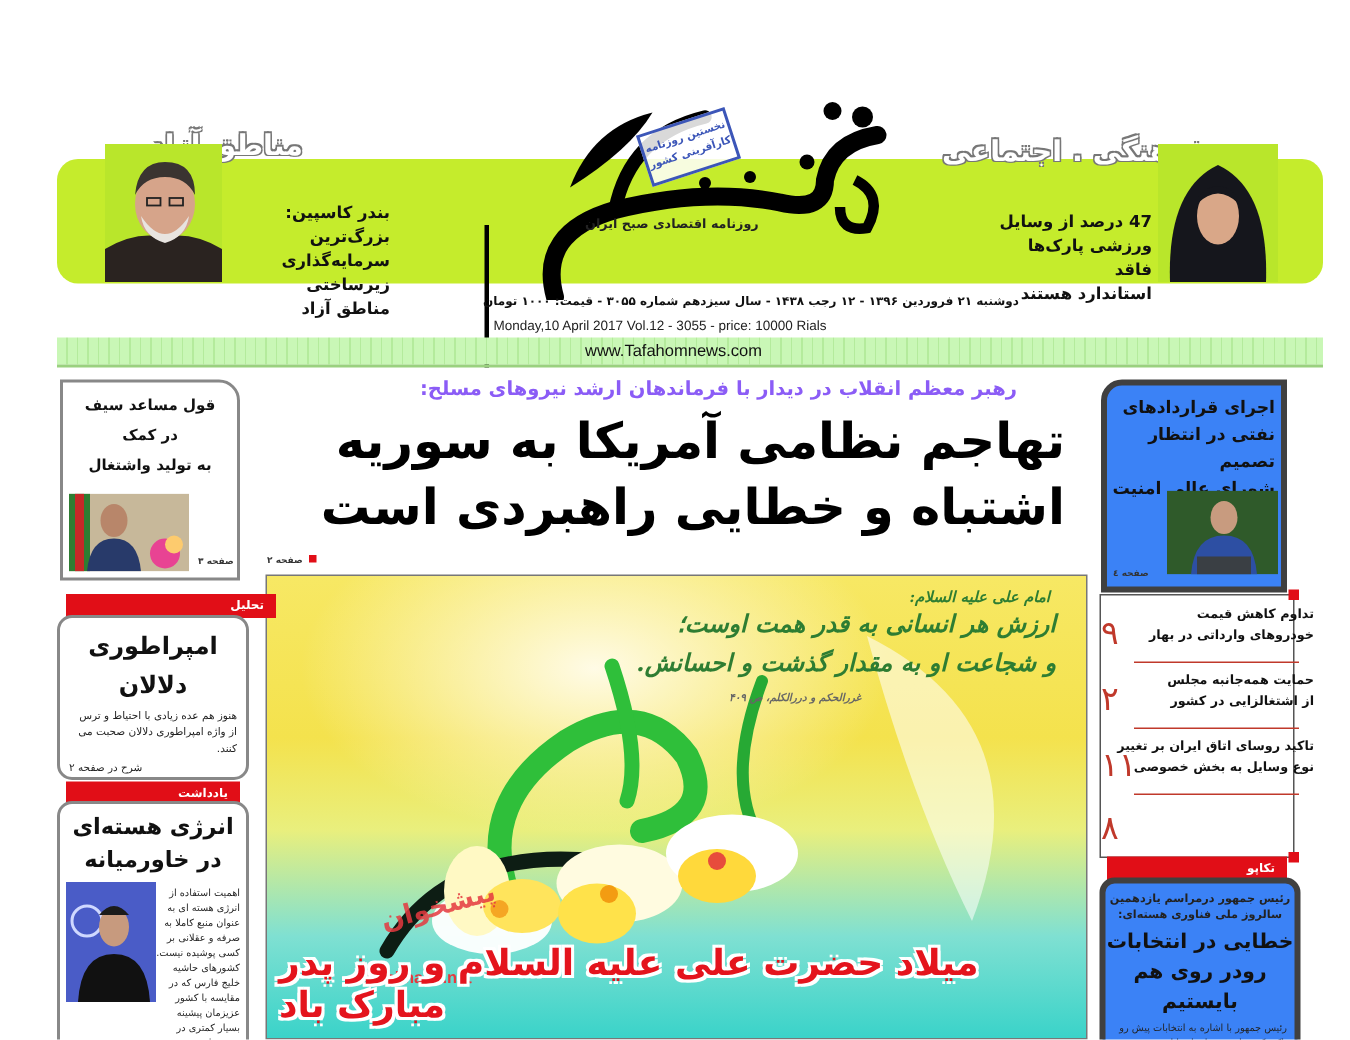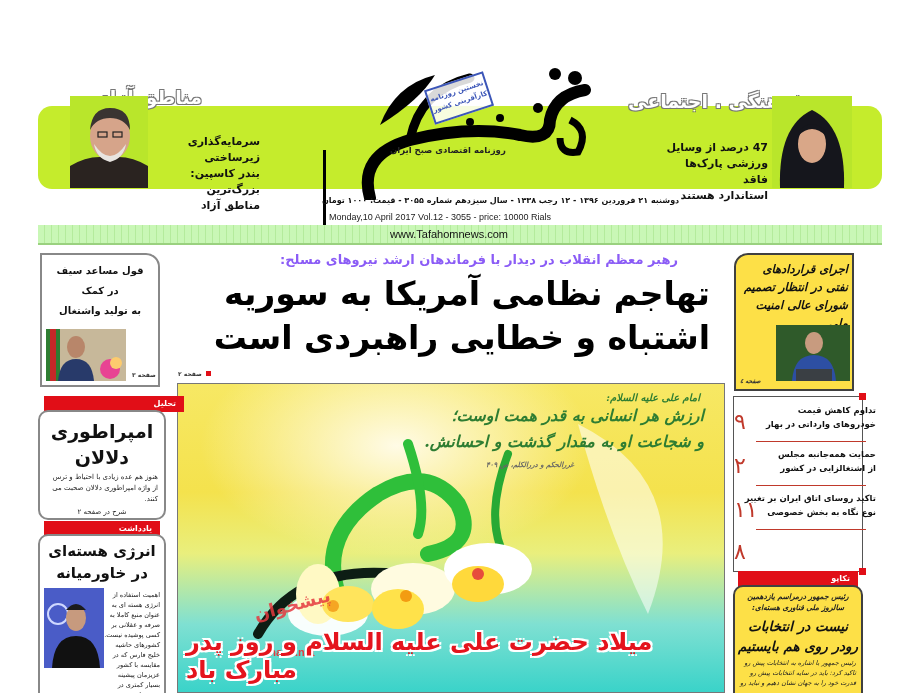"سرمایه‌گذاری زیرساختی" div { order: before "بندر کاسپین: بزرگ‌ترین" -> after "بندر کاسپین: بزرگ‌ترین" }
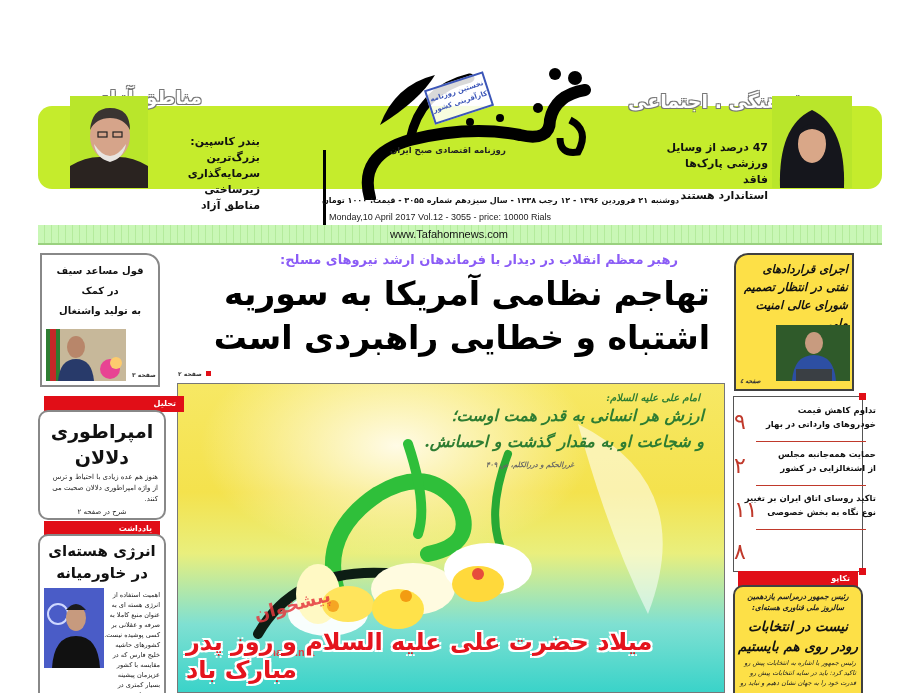"اجرای قراردادهای" .rbox { background: #fde047 -> #3b82f6; border: 2px solid #404040 -> 4px solid #404040; font-style: italic -> none }
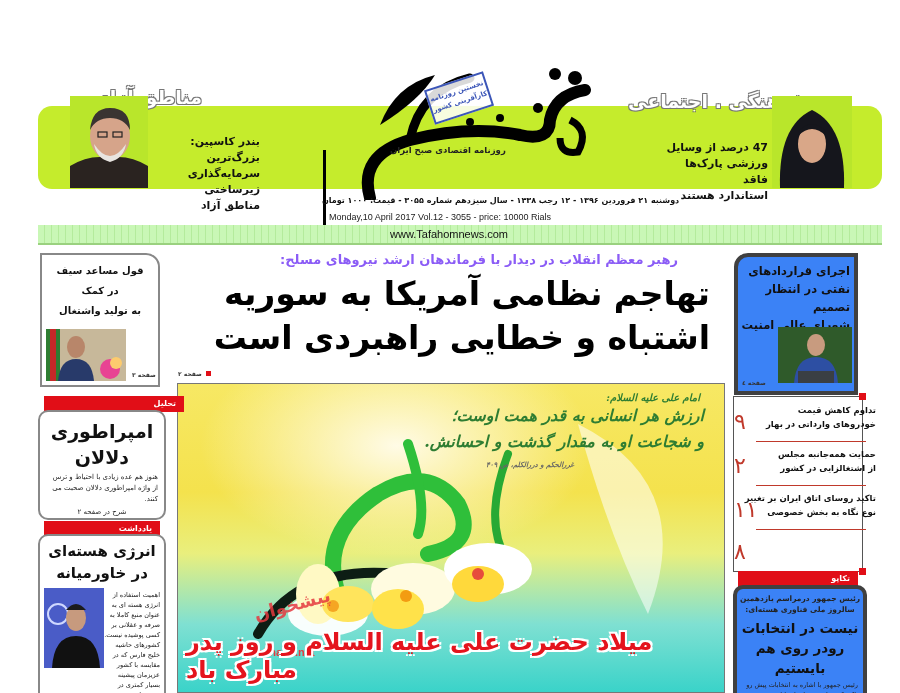"امپراطوری" div.box-head { font-size: 19px -> 16px }
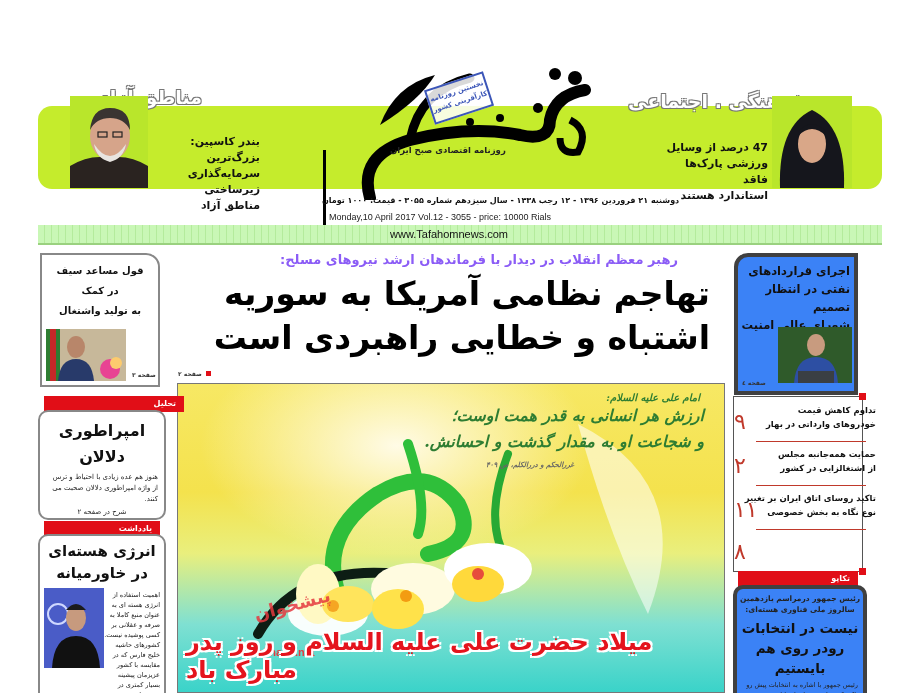"شرح در صفحه ۲" div.small { text-align: center -> left }
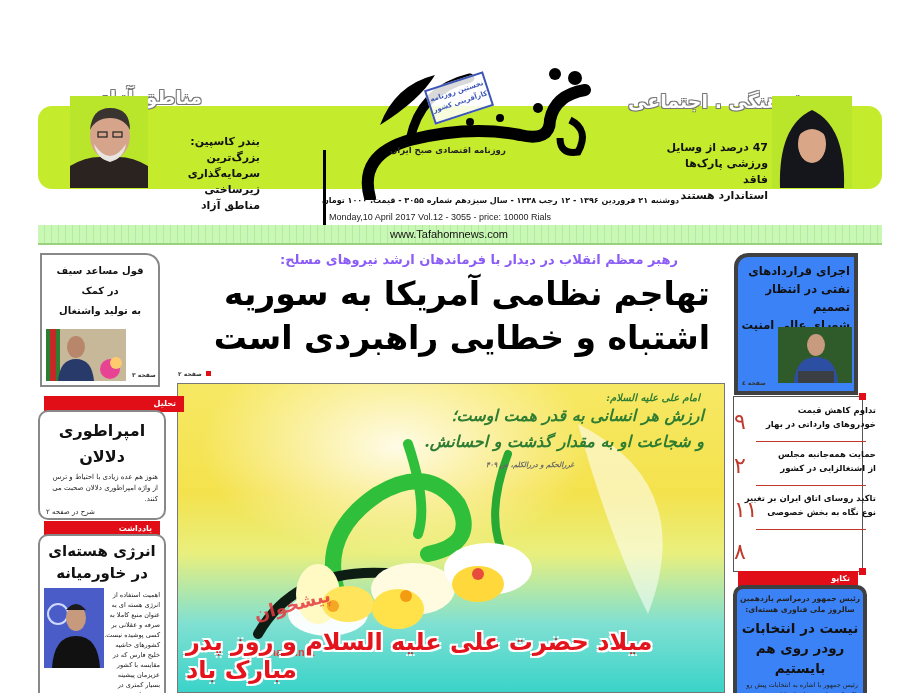"نوع نگاه به بخش خصوصی" div { text: نگاه -> وسایل }
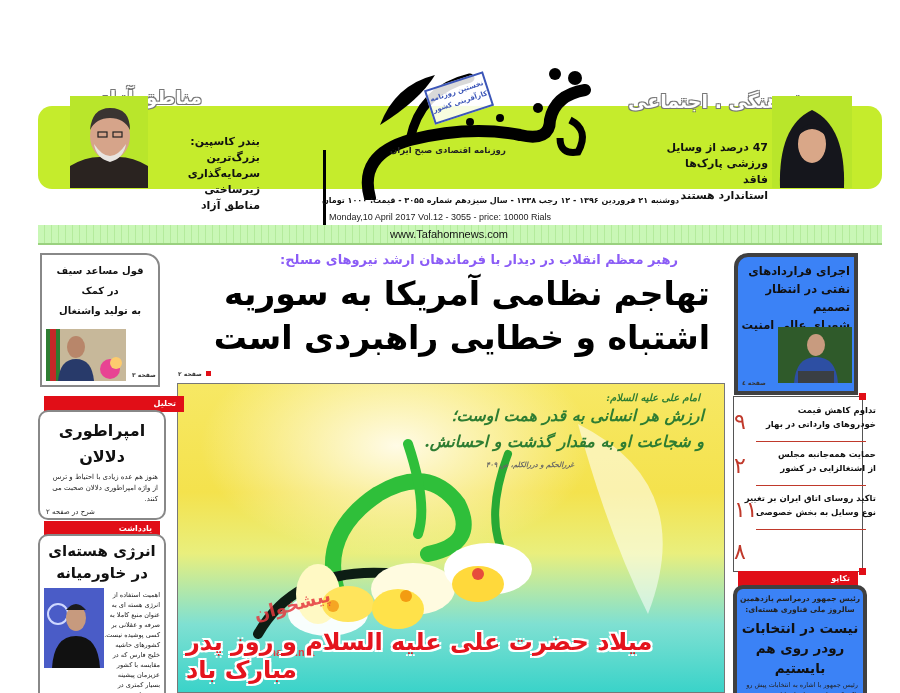"نیست در انتخابات" div { text: نیست -> خطایی }
